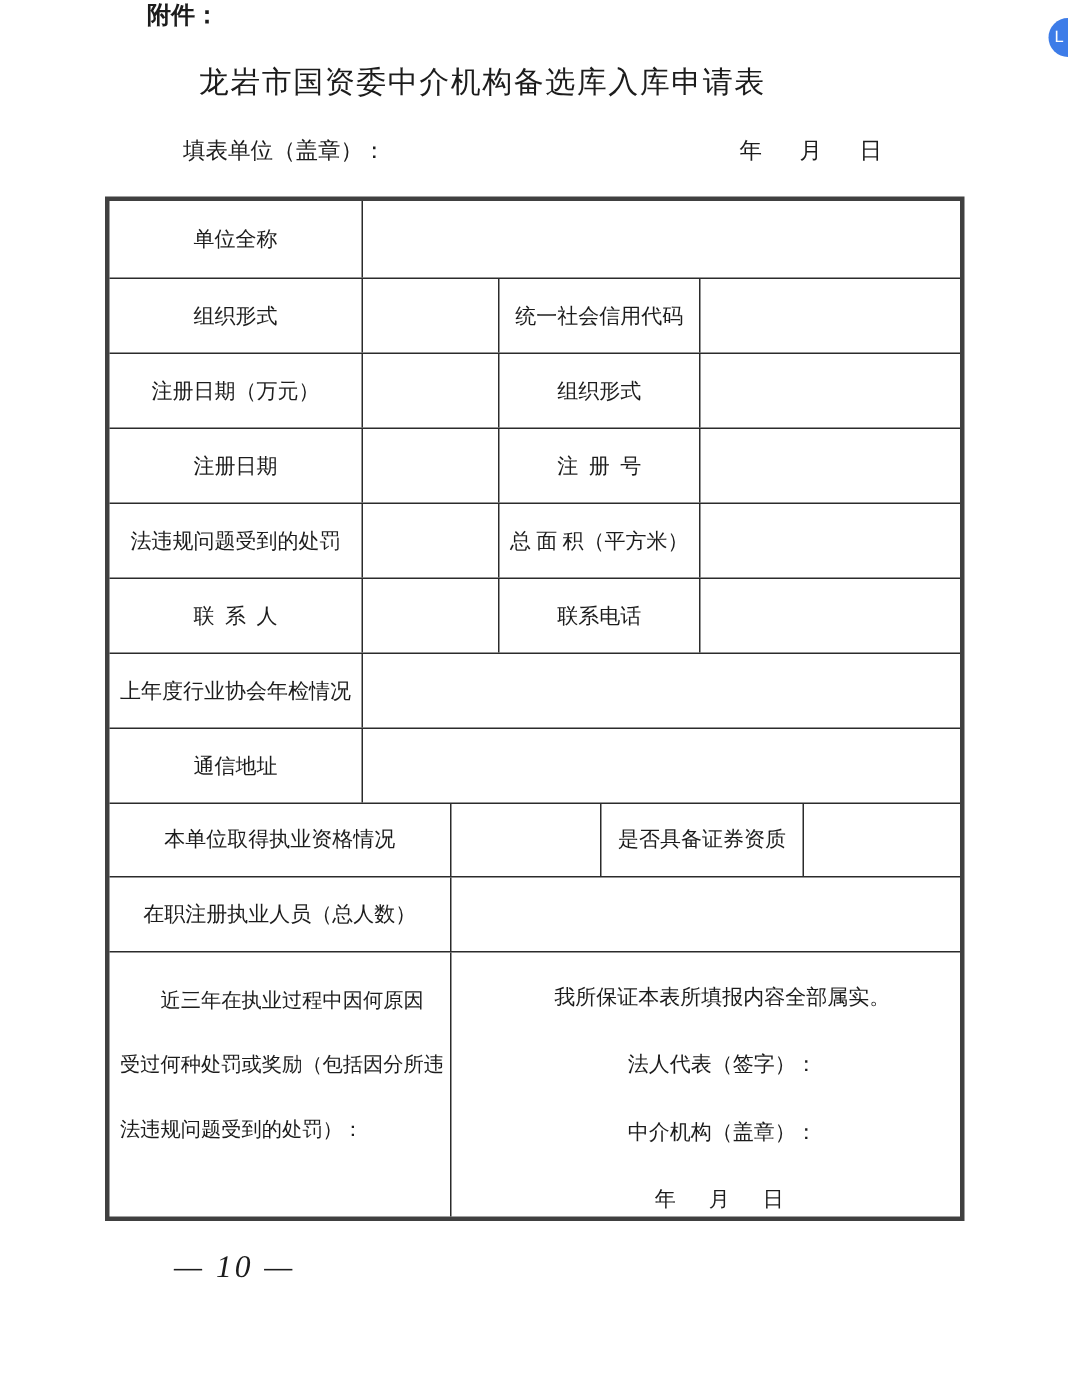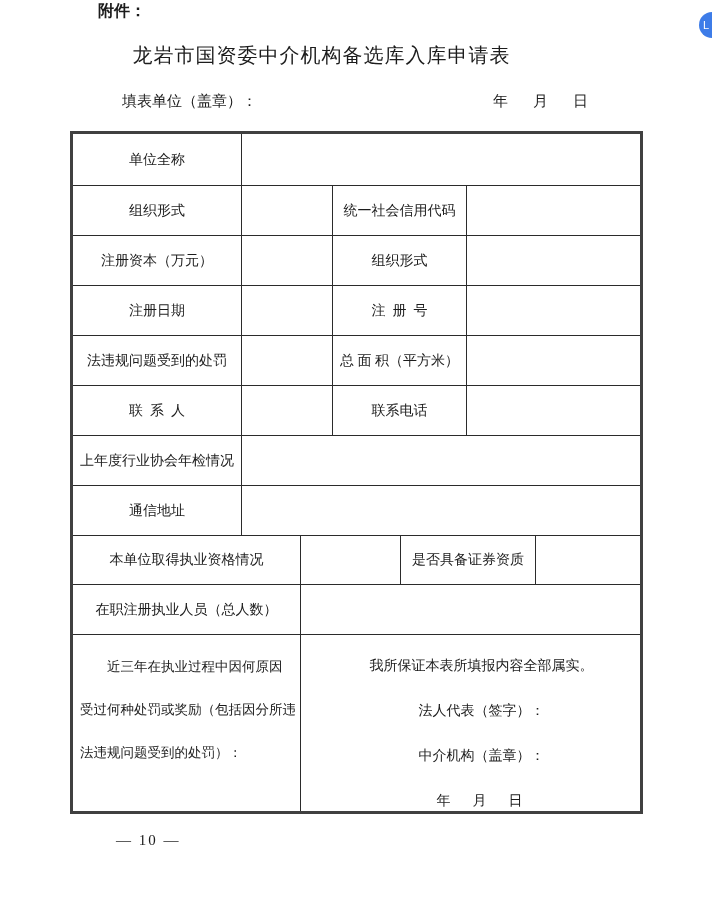"填表单位（盖章）：" .meta { align-items: flex-end -> flex-start }
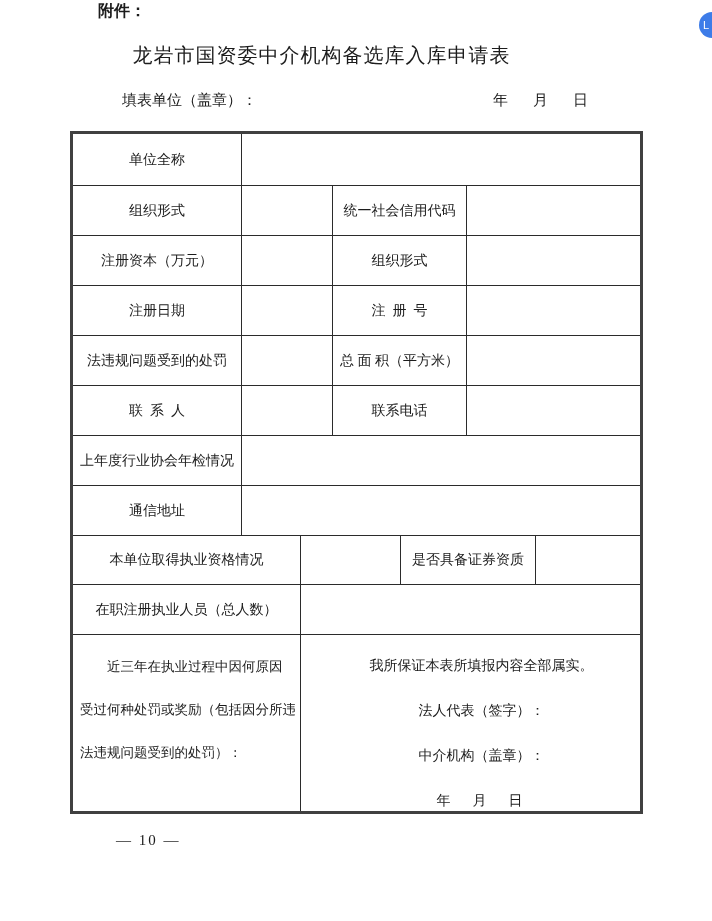"注册资本（万元）" div.cell { text: 资本 -> 日期 }
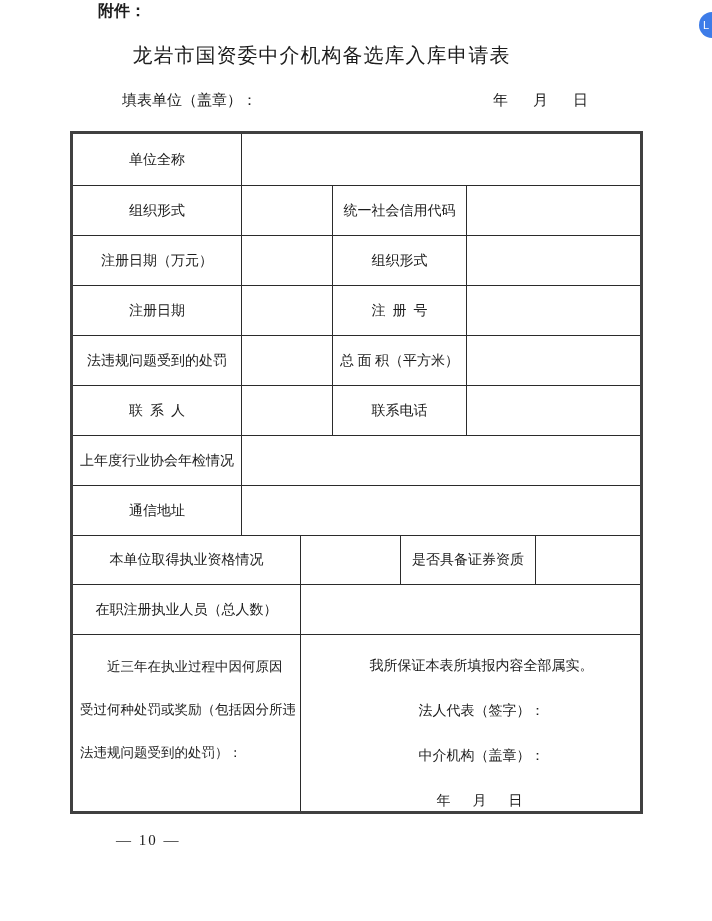"— 10 —" .pageno { font-size: 15px -> 21px; font-style: none -> italic }
